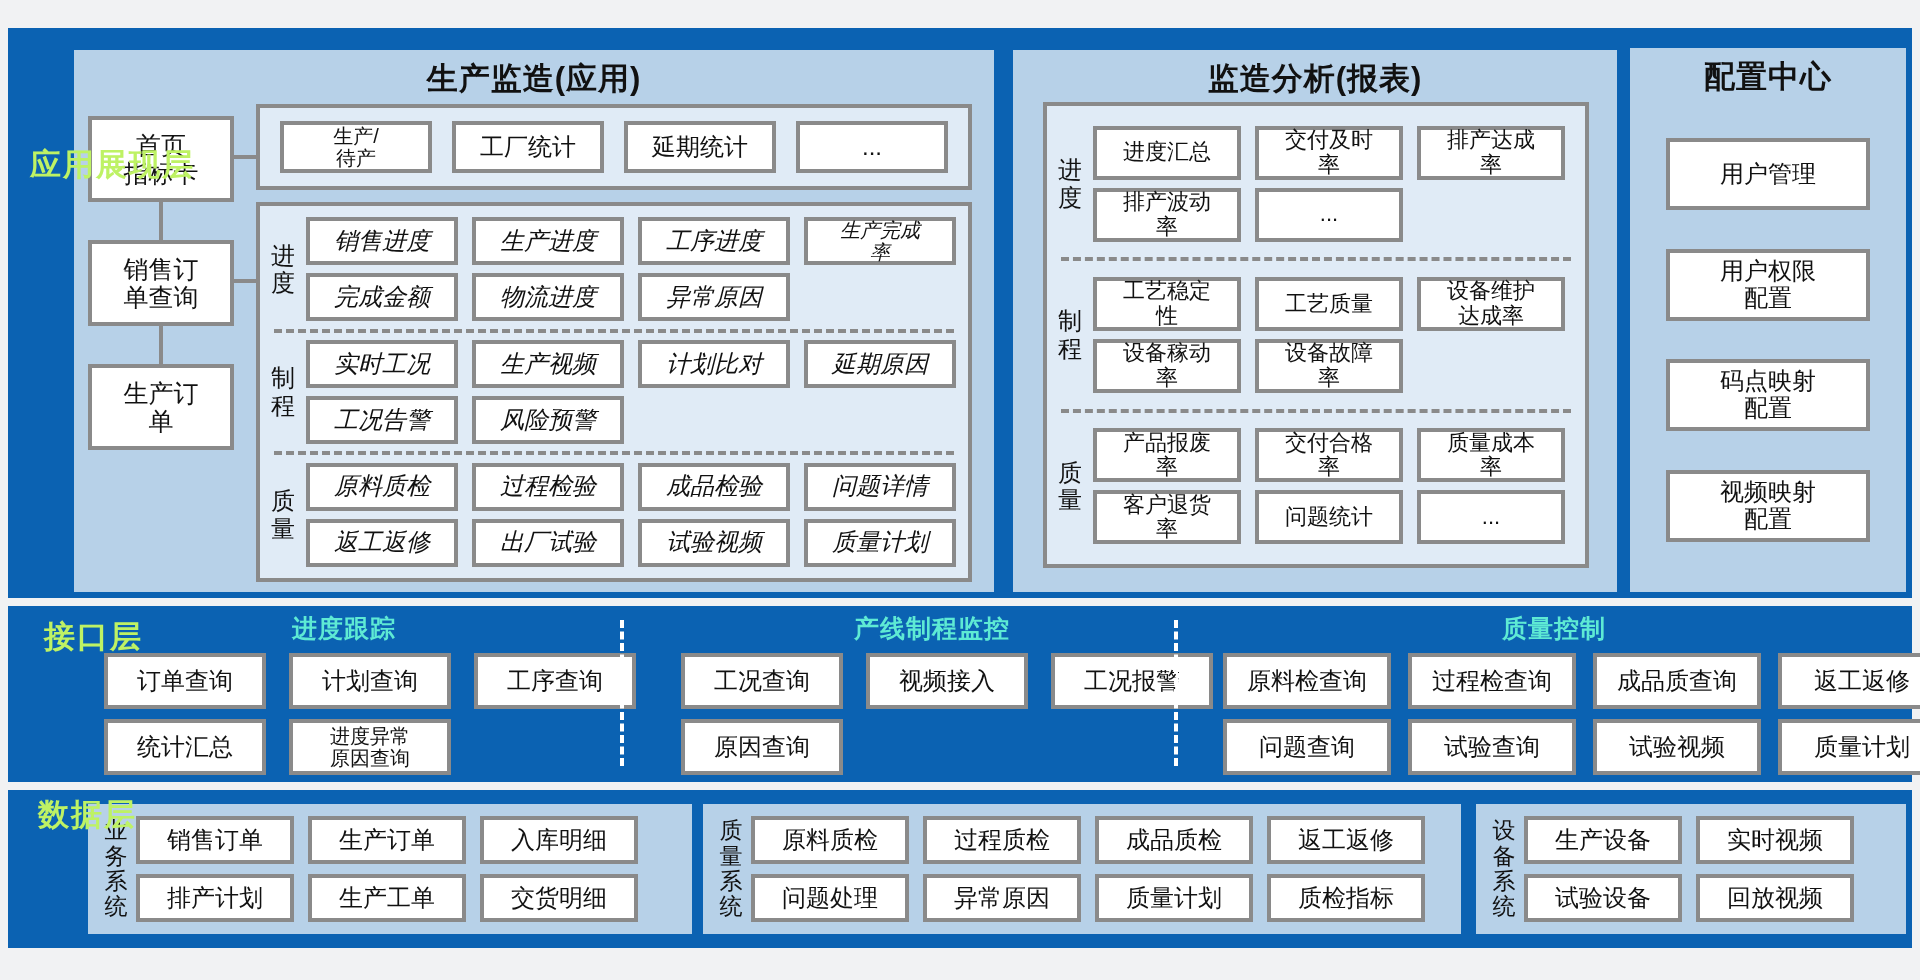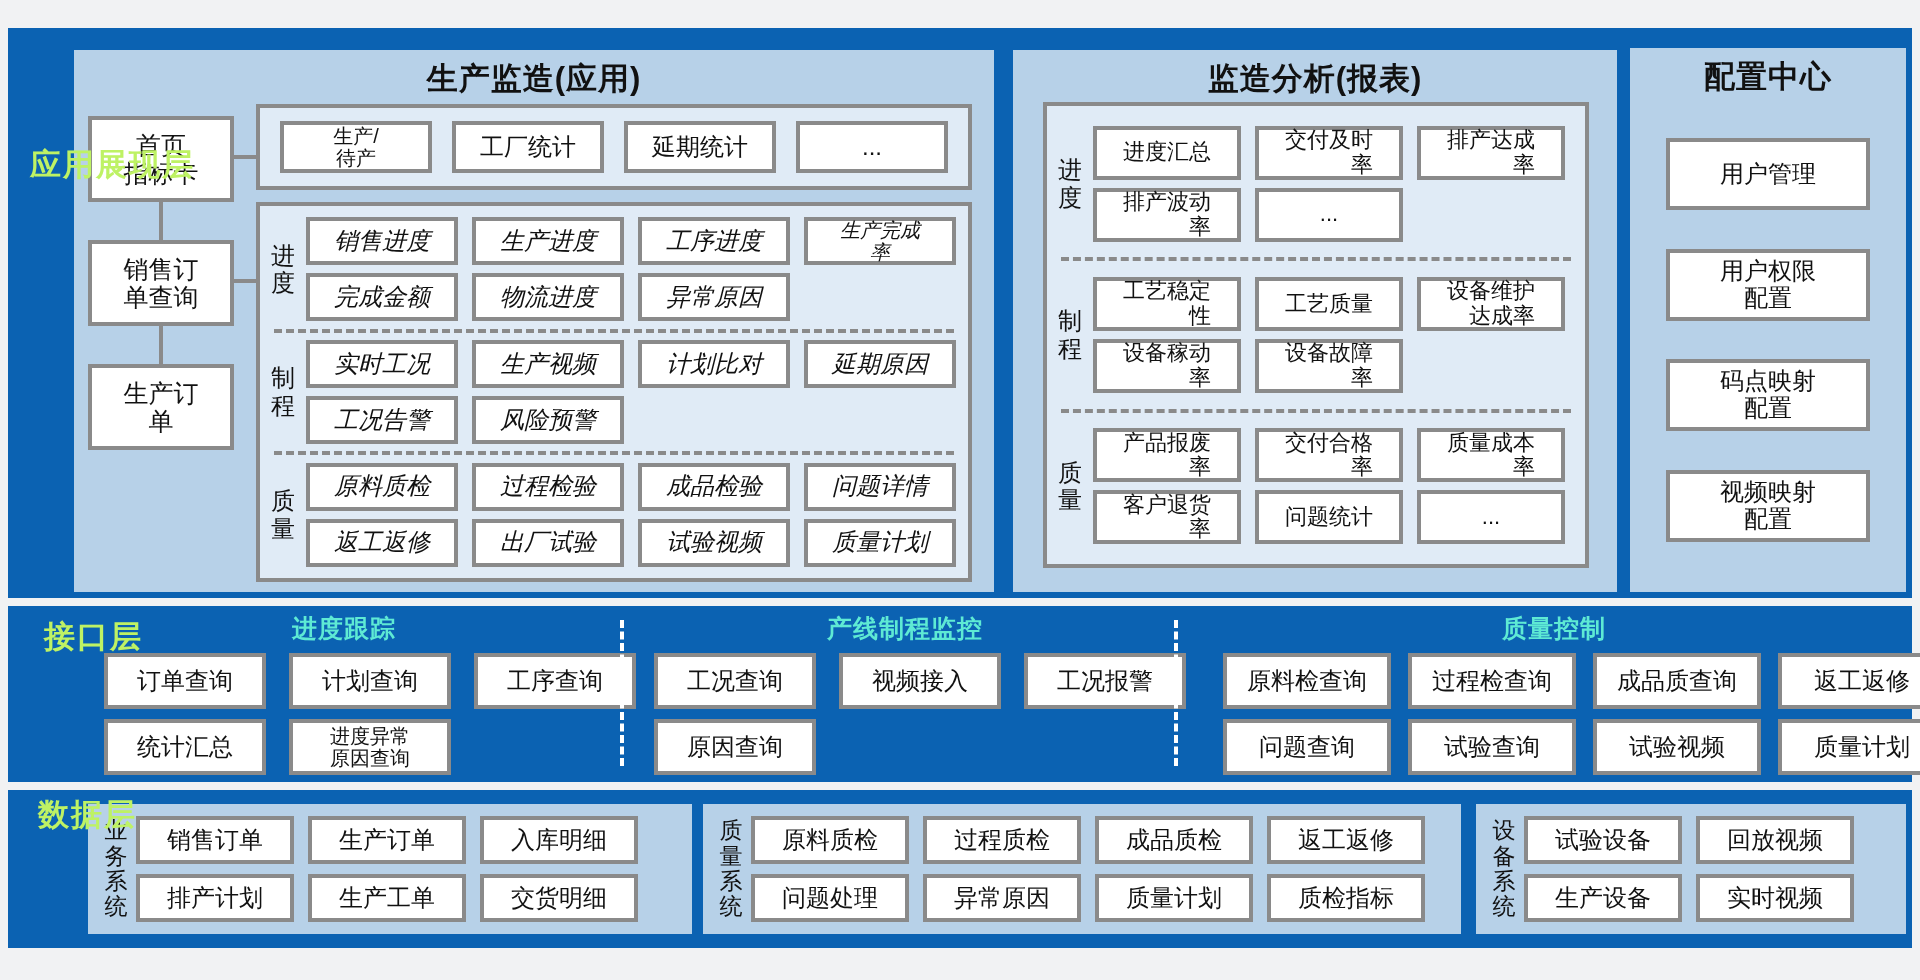"进度汇总" .cB { text-align: right -> none }
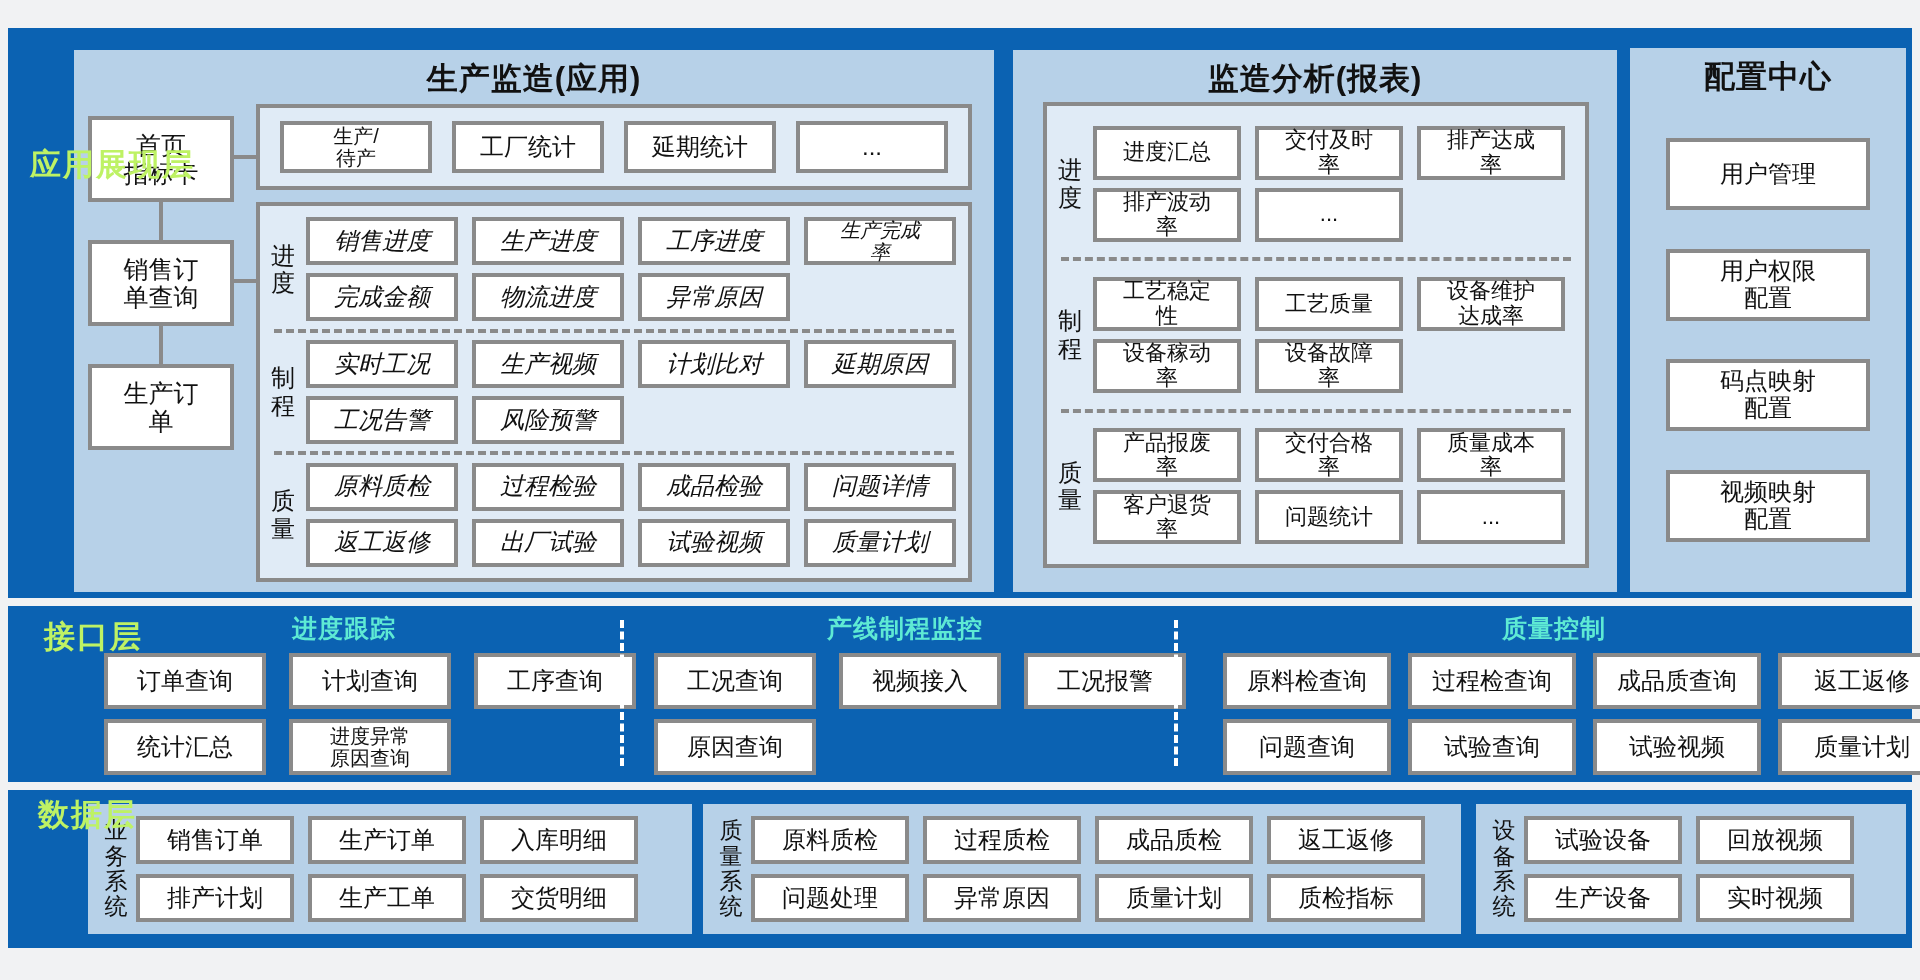"产线制程监控" .sec2 { left: 633px -> 660px }
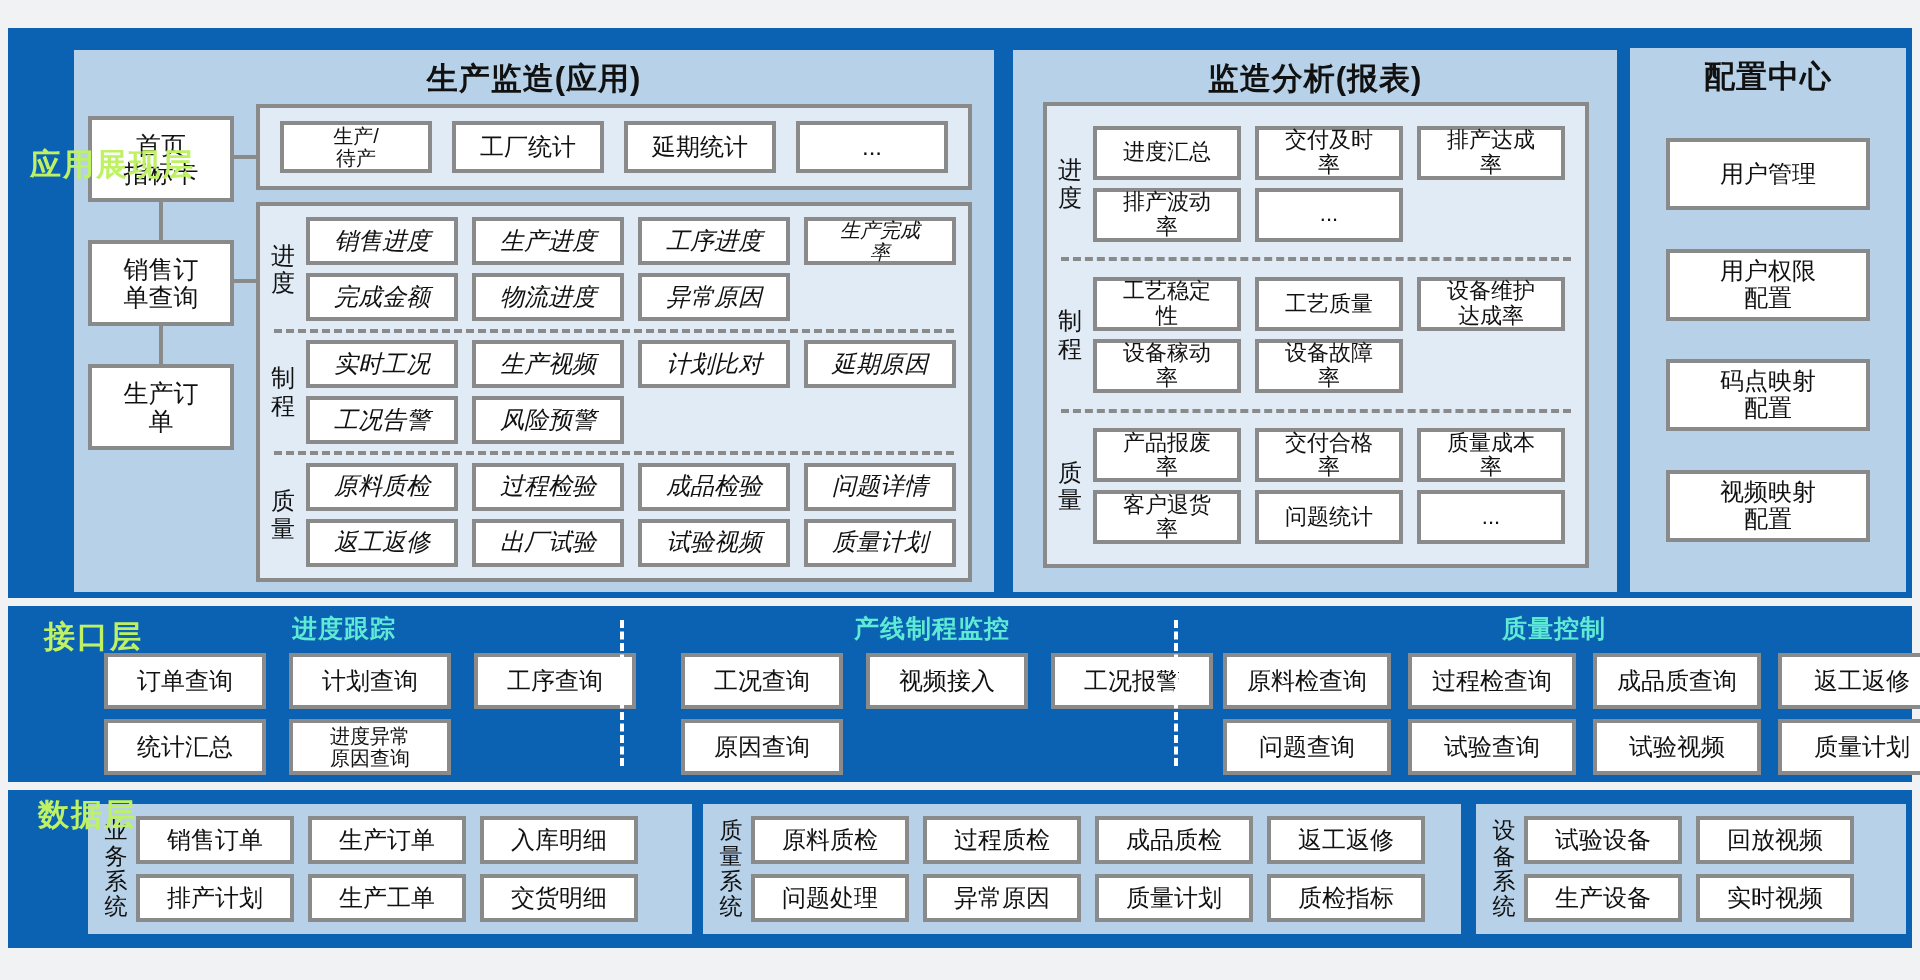"试验设备" div.r { order: before "生产设备" -> after "生产设备" }
